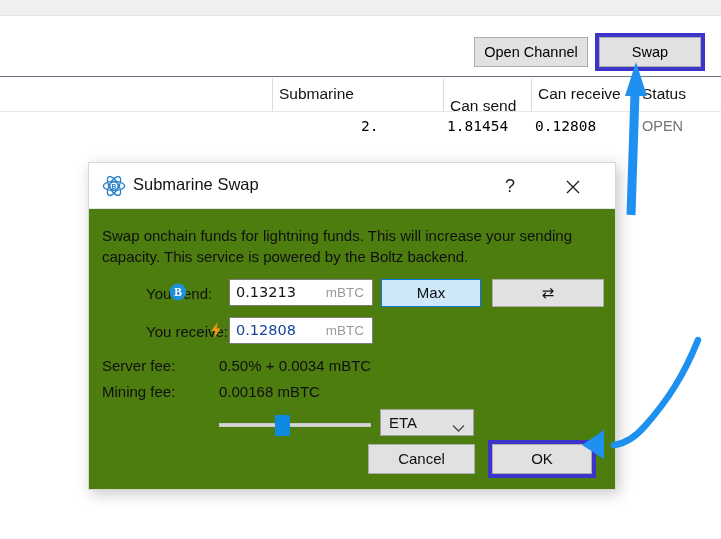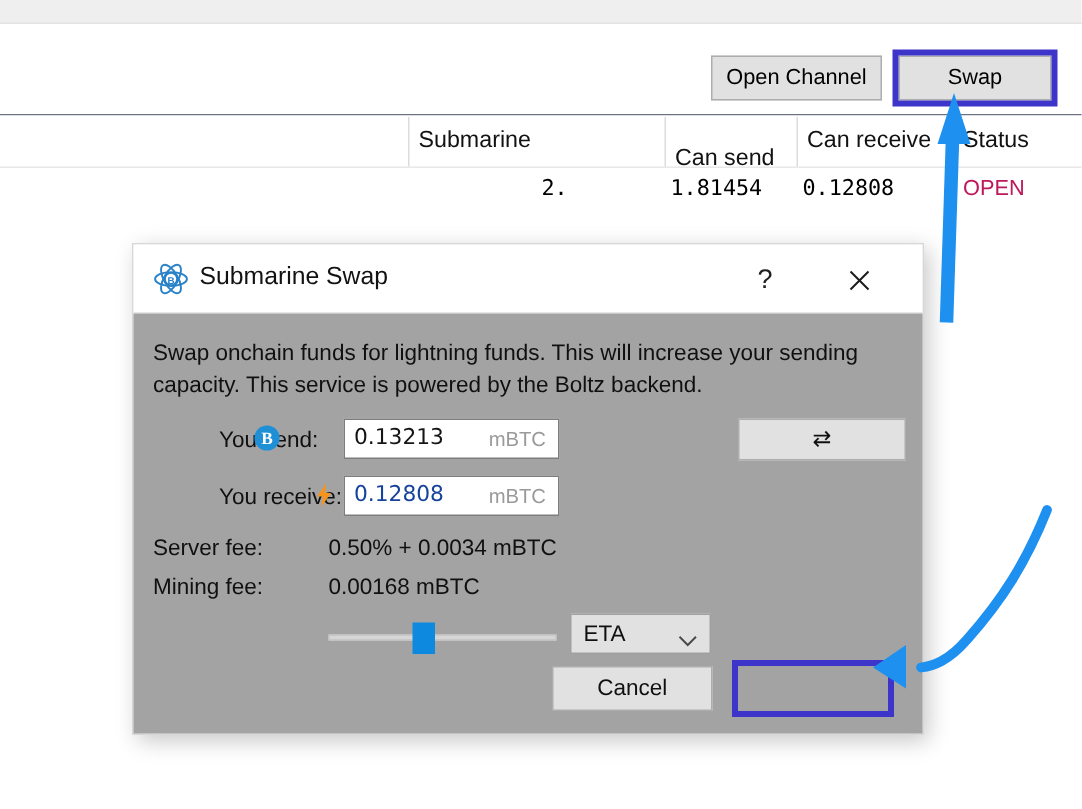"OPEN" .td-status { color: #be185d -> #737373 }
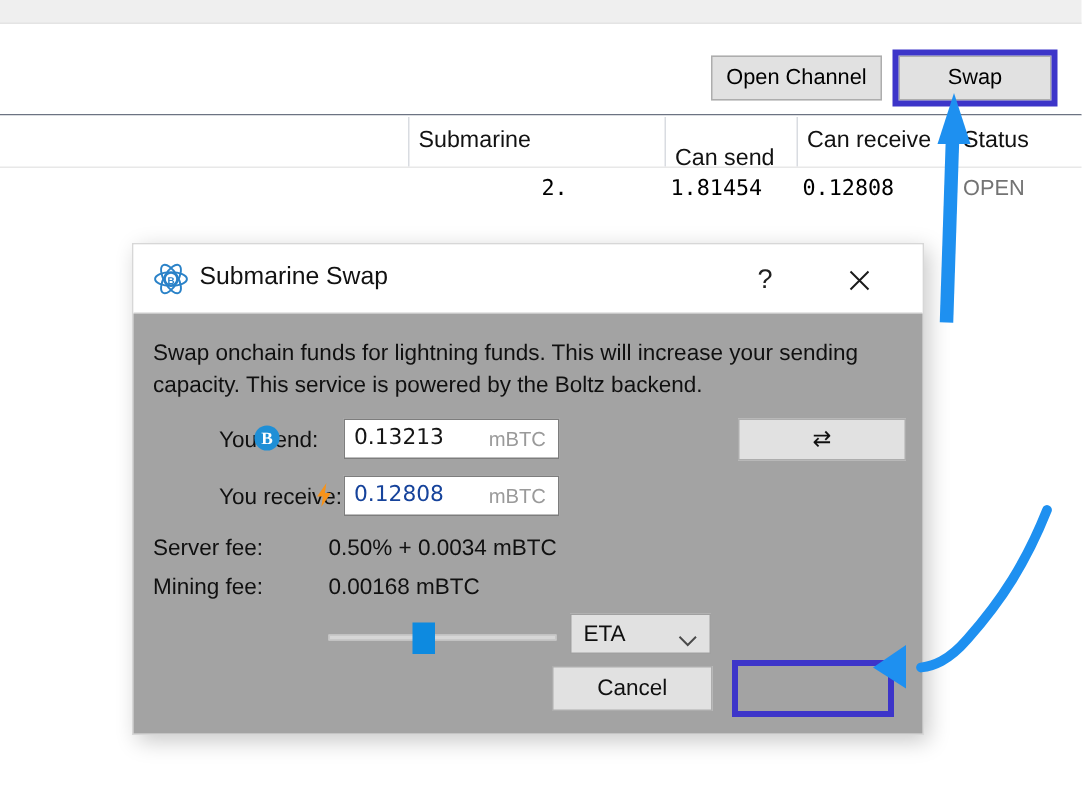"Swap onchain funds for lightning" #dialog-body { background: #a3a3a3 -> #4d7c0f }
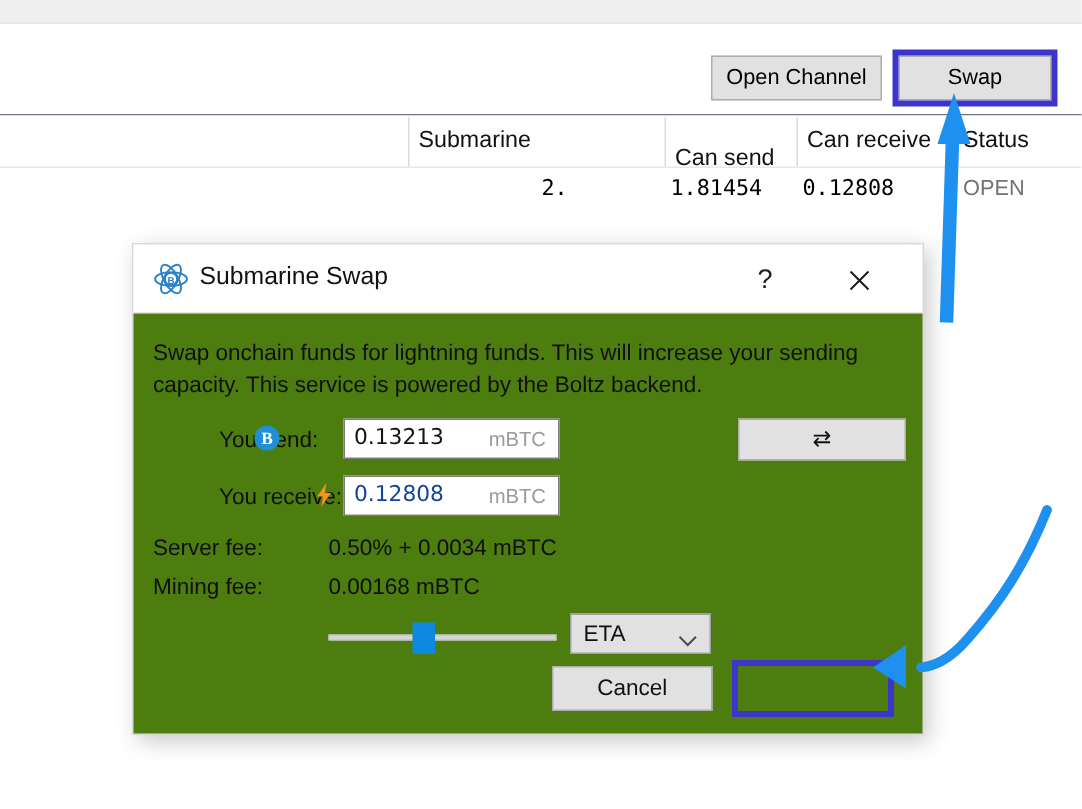"Max" div { html: none -> <div>Max</div> }
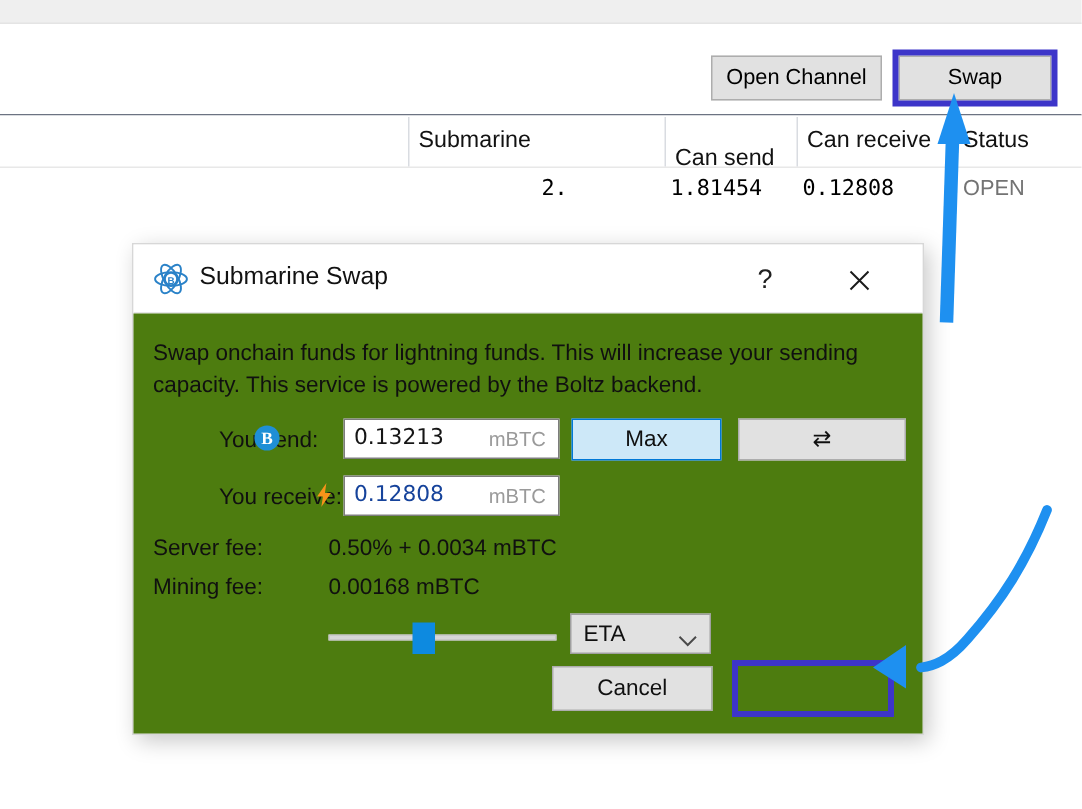"OK" div.dlg-btn { html: none -> <div>OK</div> }
